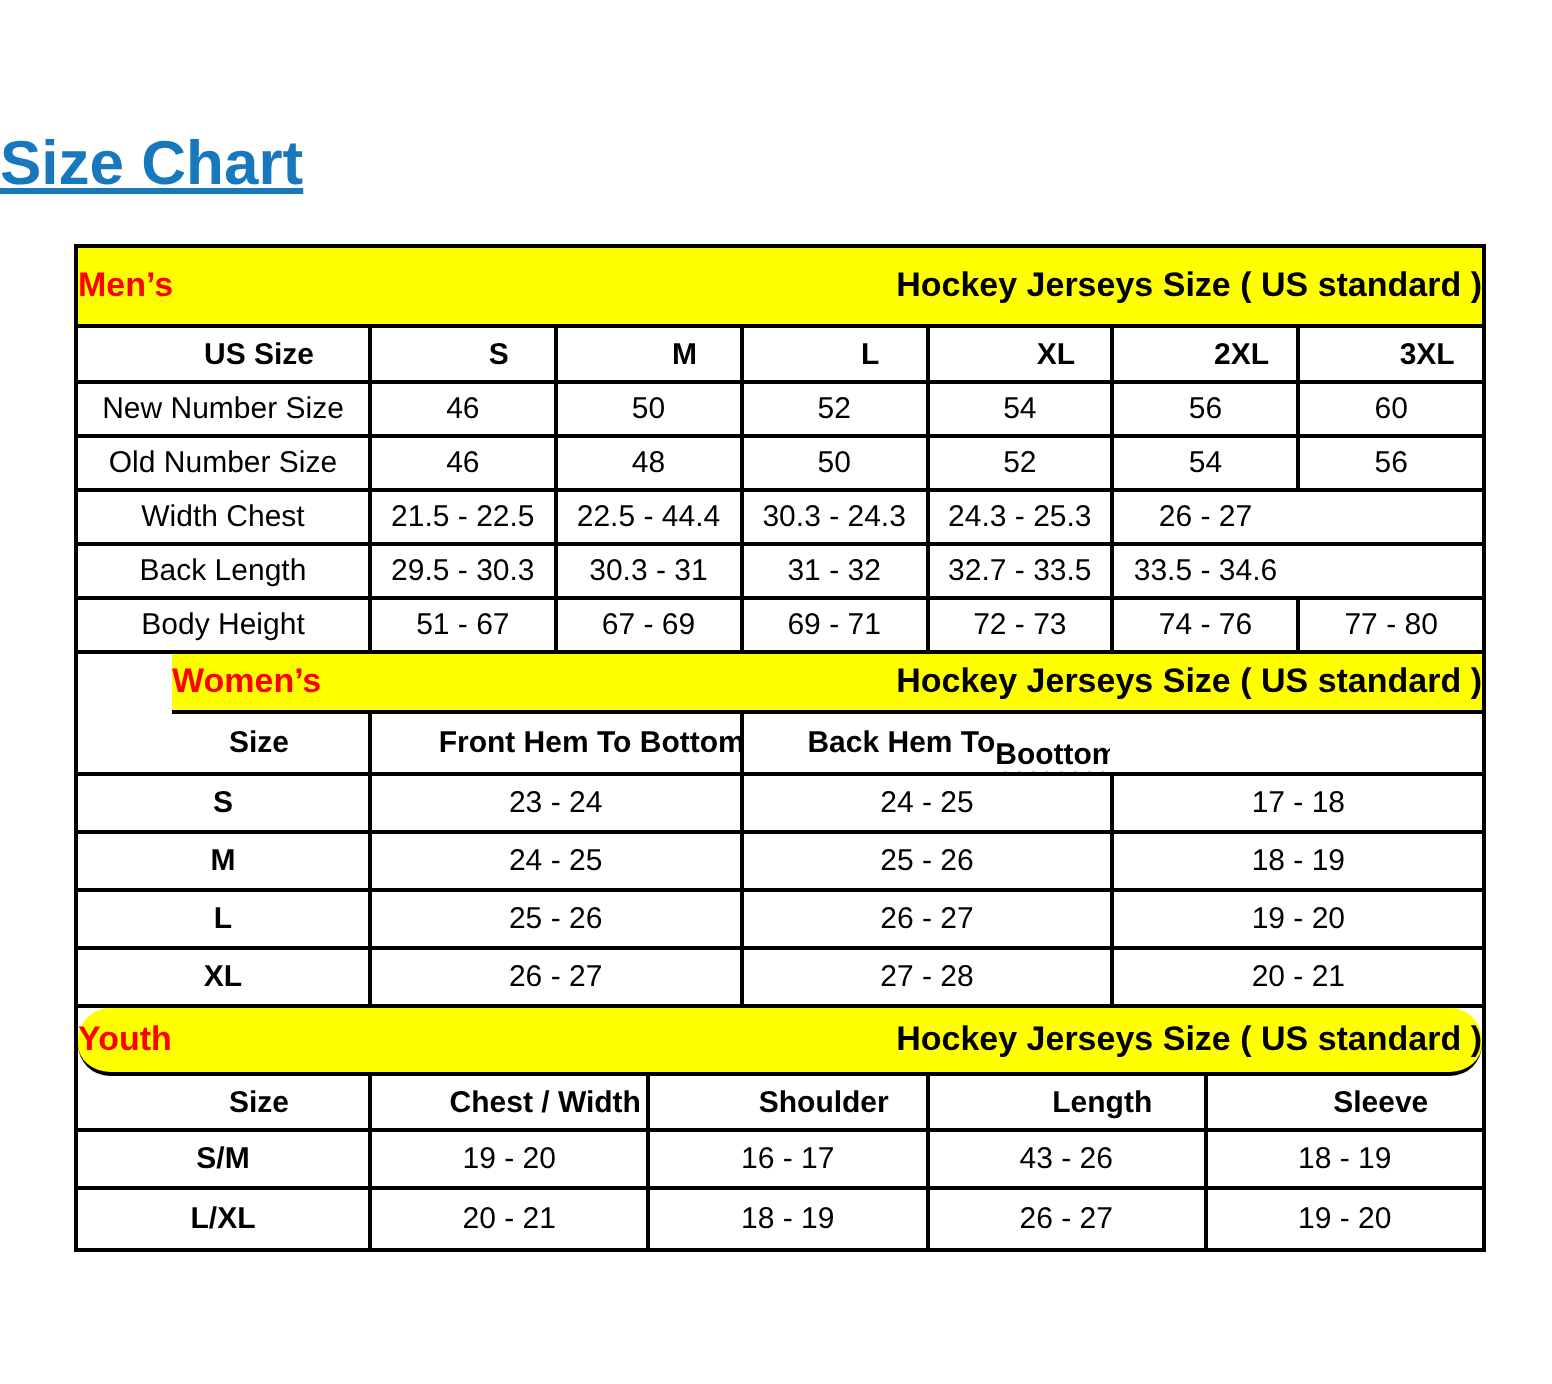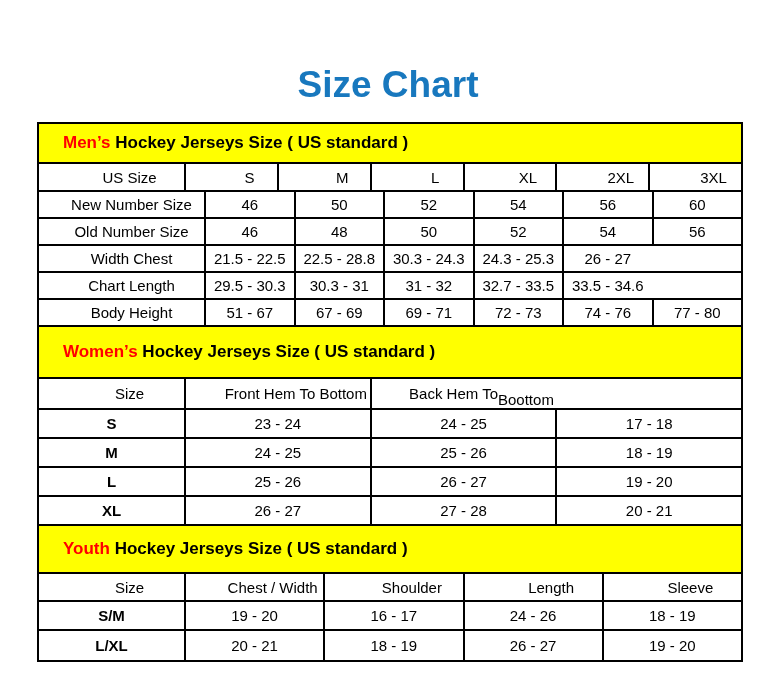"Size Chart" .page-title { font-size: 37px -> 31px; text-align: center -> left; text-decoration: none -> underline }
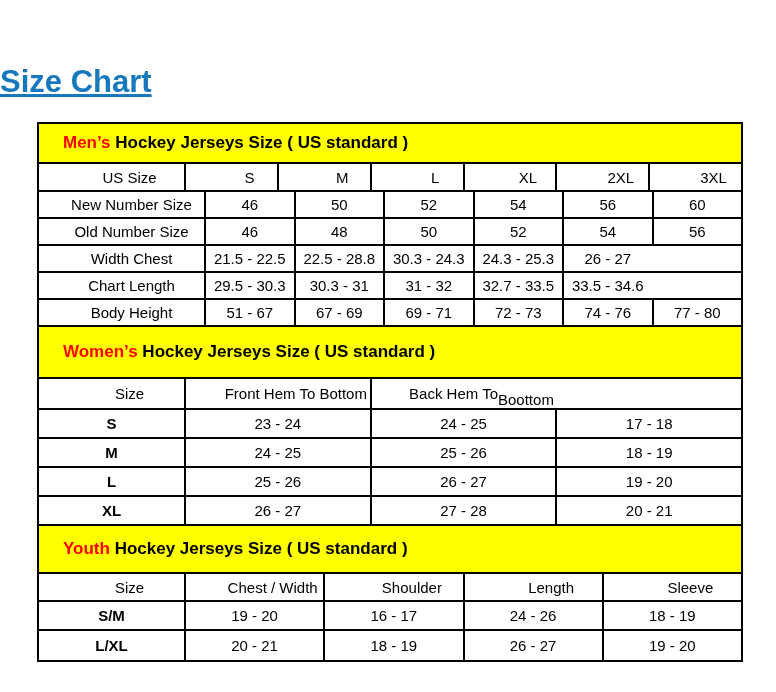"Men’s" .banner { justify-content: flex-start -> space-between; padding-left: 24px -> none }
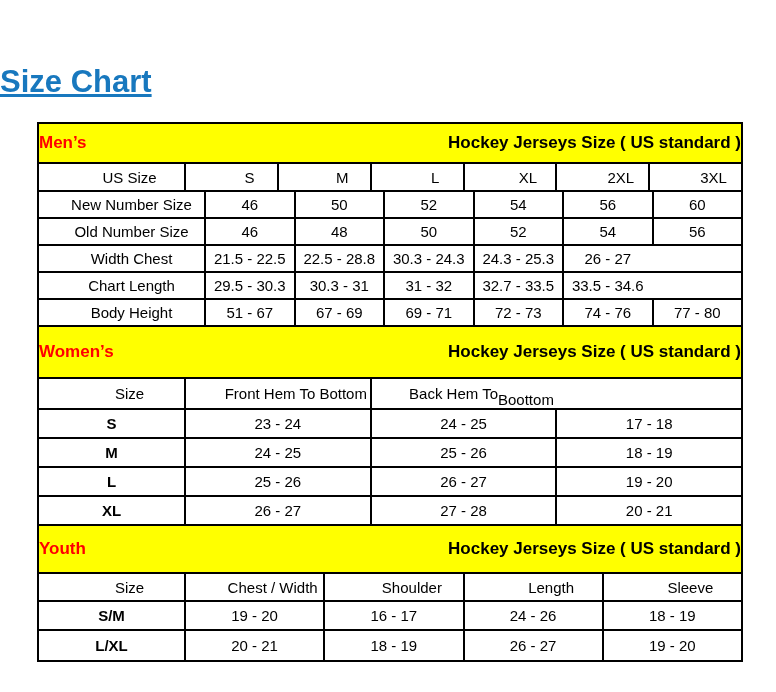"US Size" .cell.head { font-weight: 400 -> 700 }
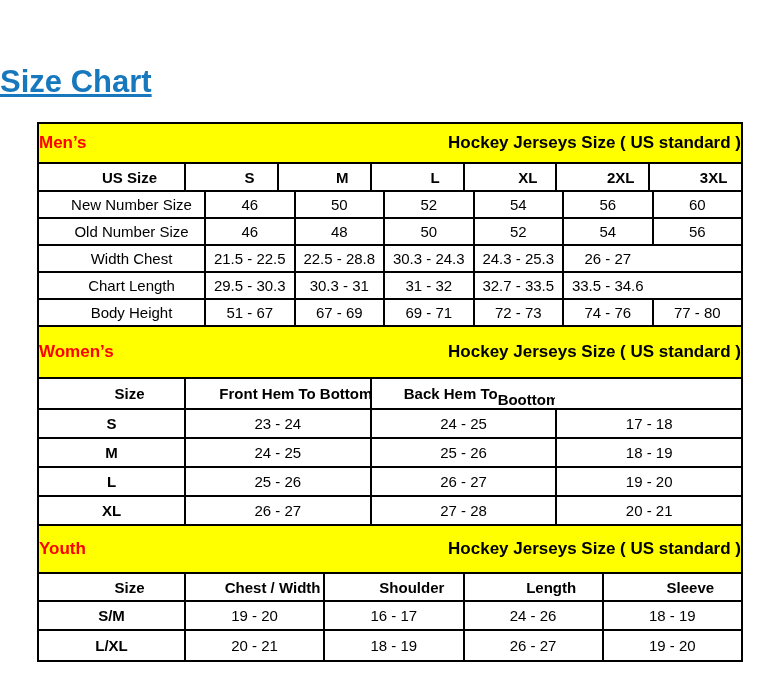"New Number Size" .tbl-mens .data-row { padding-left: 20px -> none }
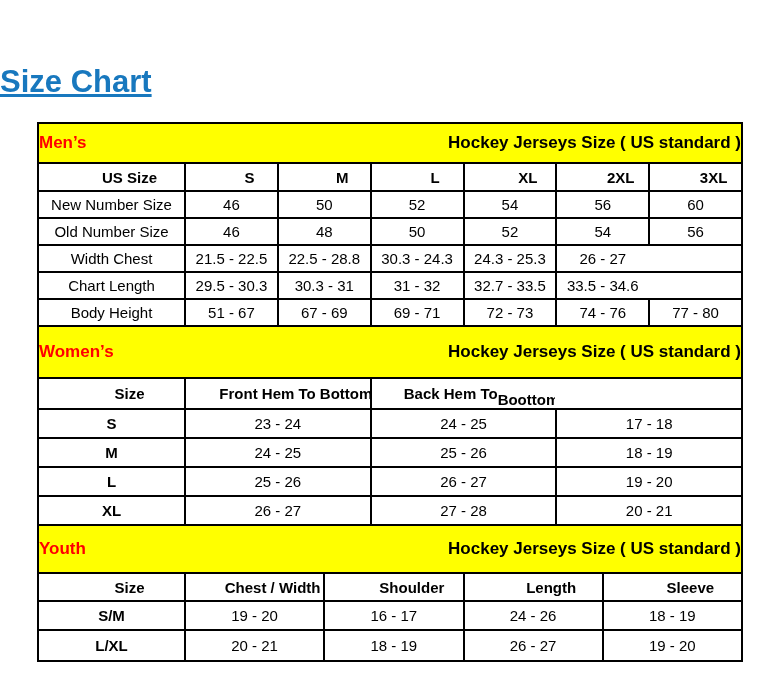"22.5 - 28.8" div.cell { text: 28.8 -> 44.4 }
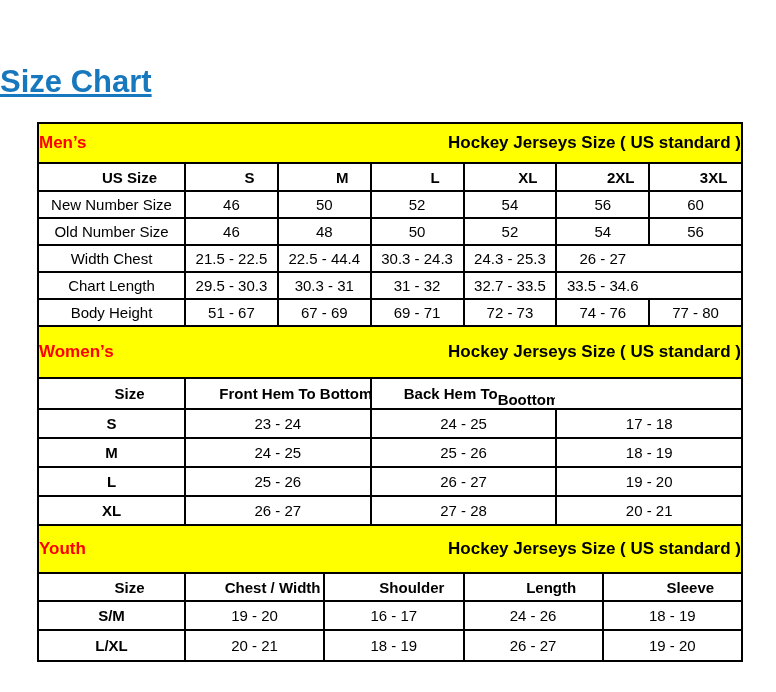"Chart Length" div.cell { text: Chart -> Back }
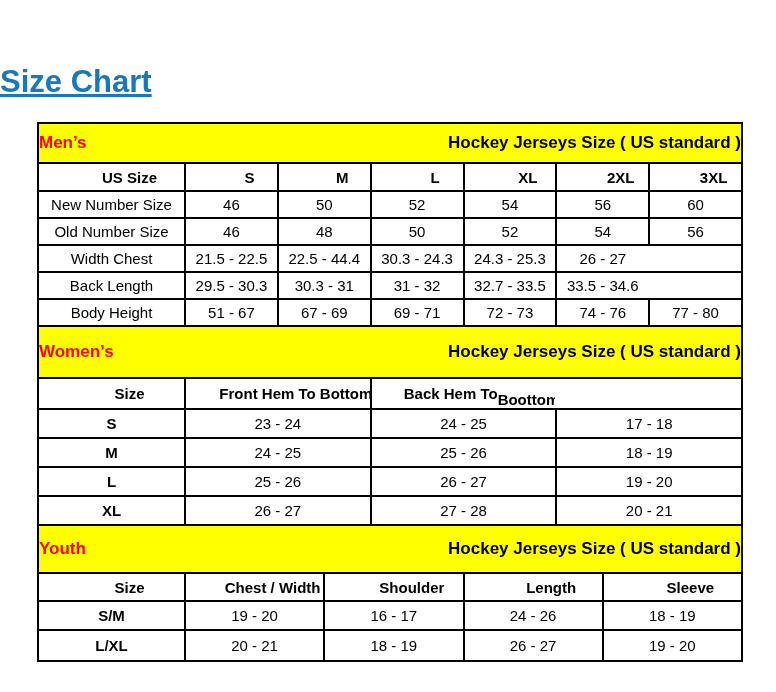"Women’s" .tbl-womens .banner { height: 52px -> 30px; margin-left: none -> 47px }
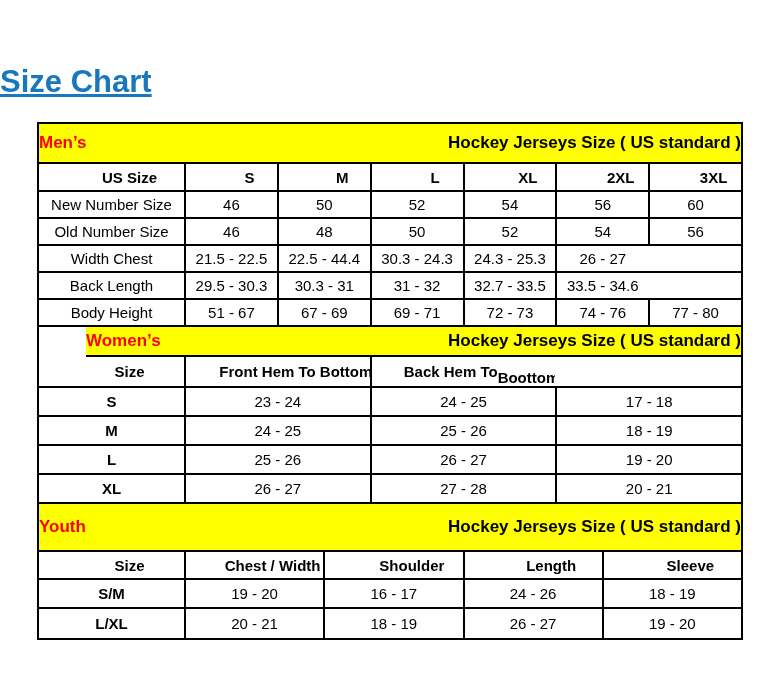"Youth" .tbl-youth .banner { border-radius: none -> 16px; height: 48px -> 34px }
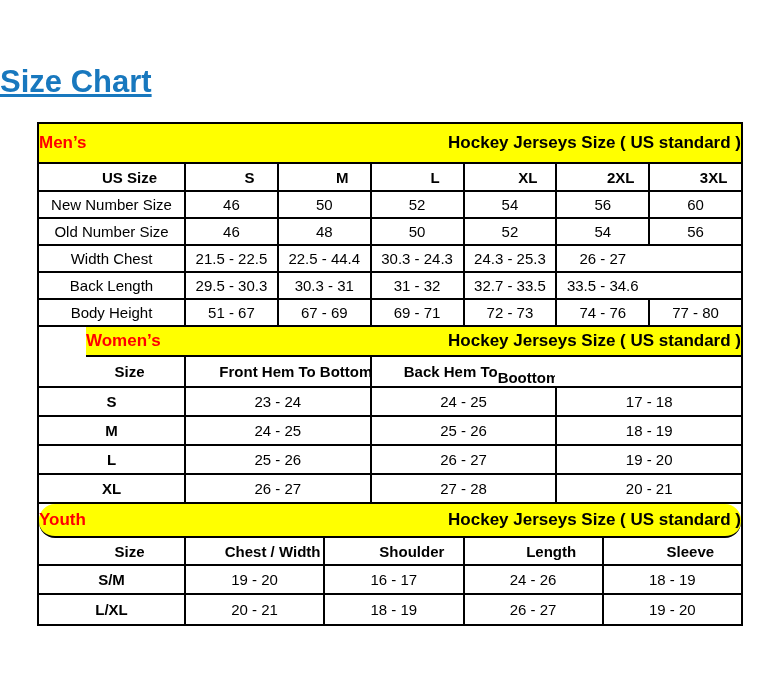"24 - 26" div.cell { text: 24 -> 43 }
